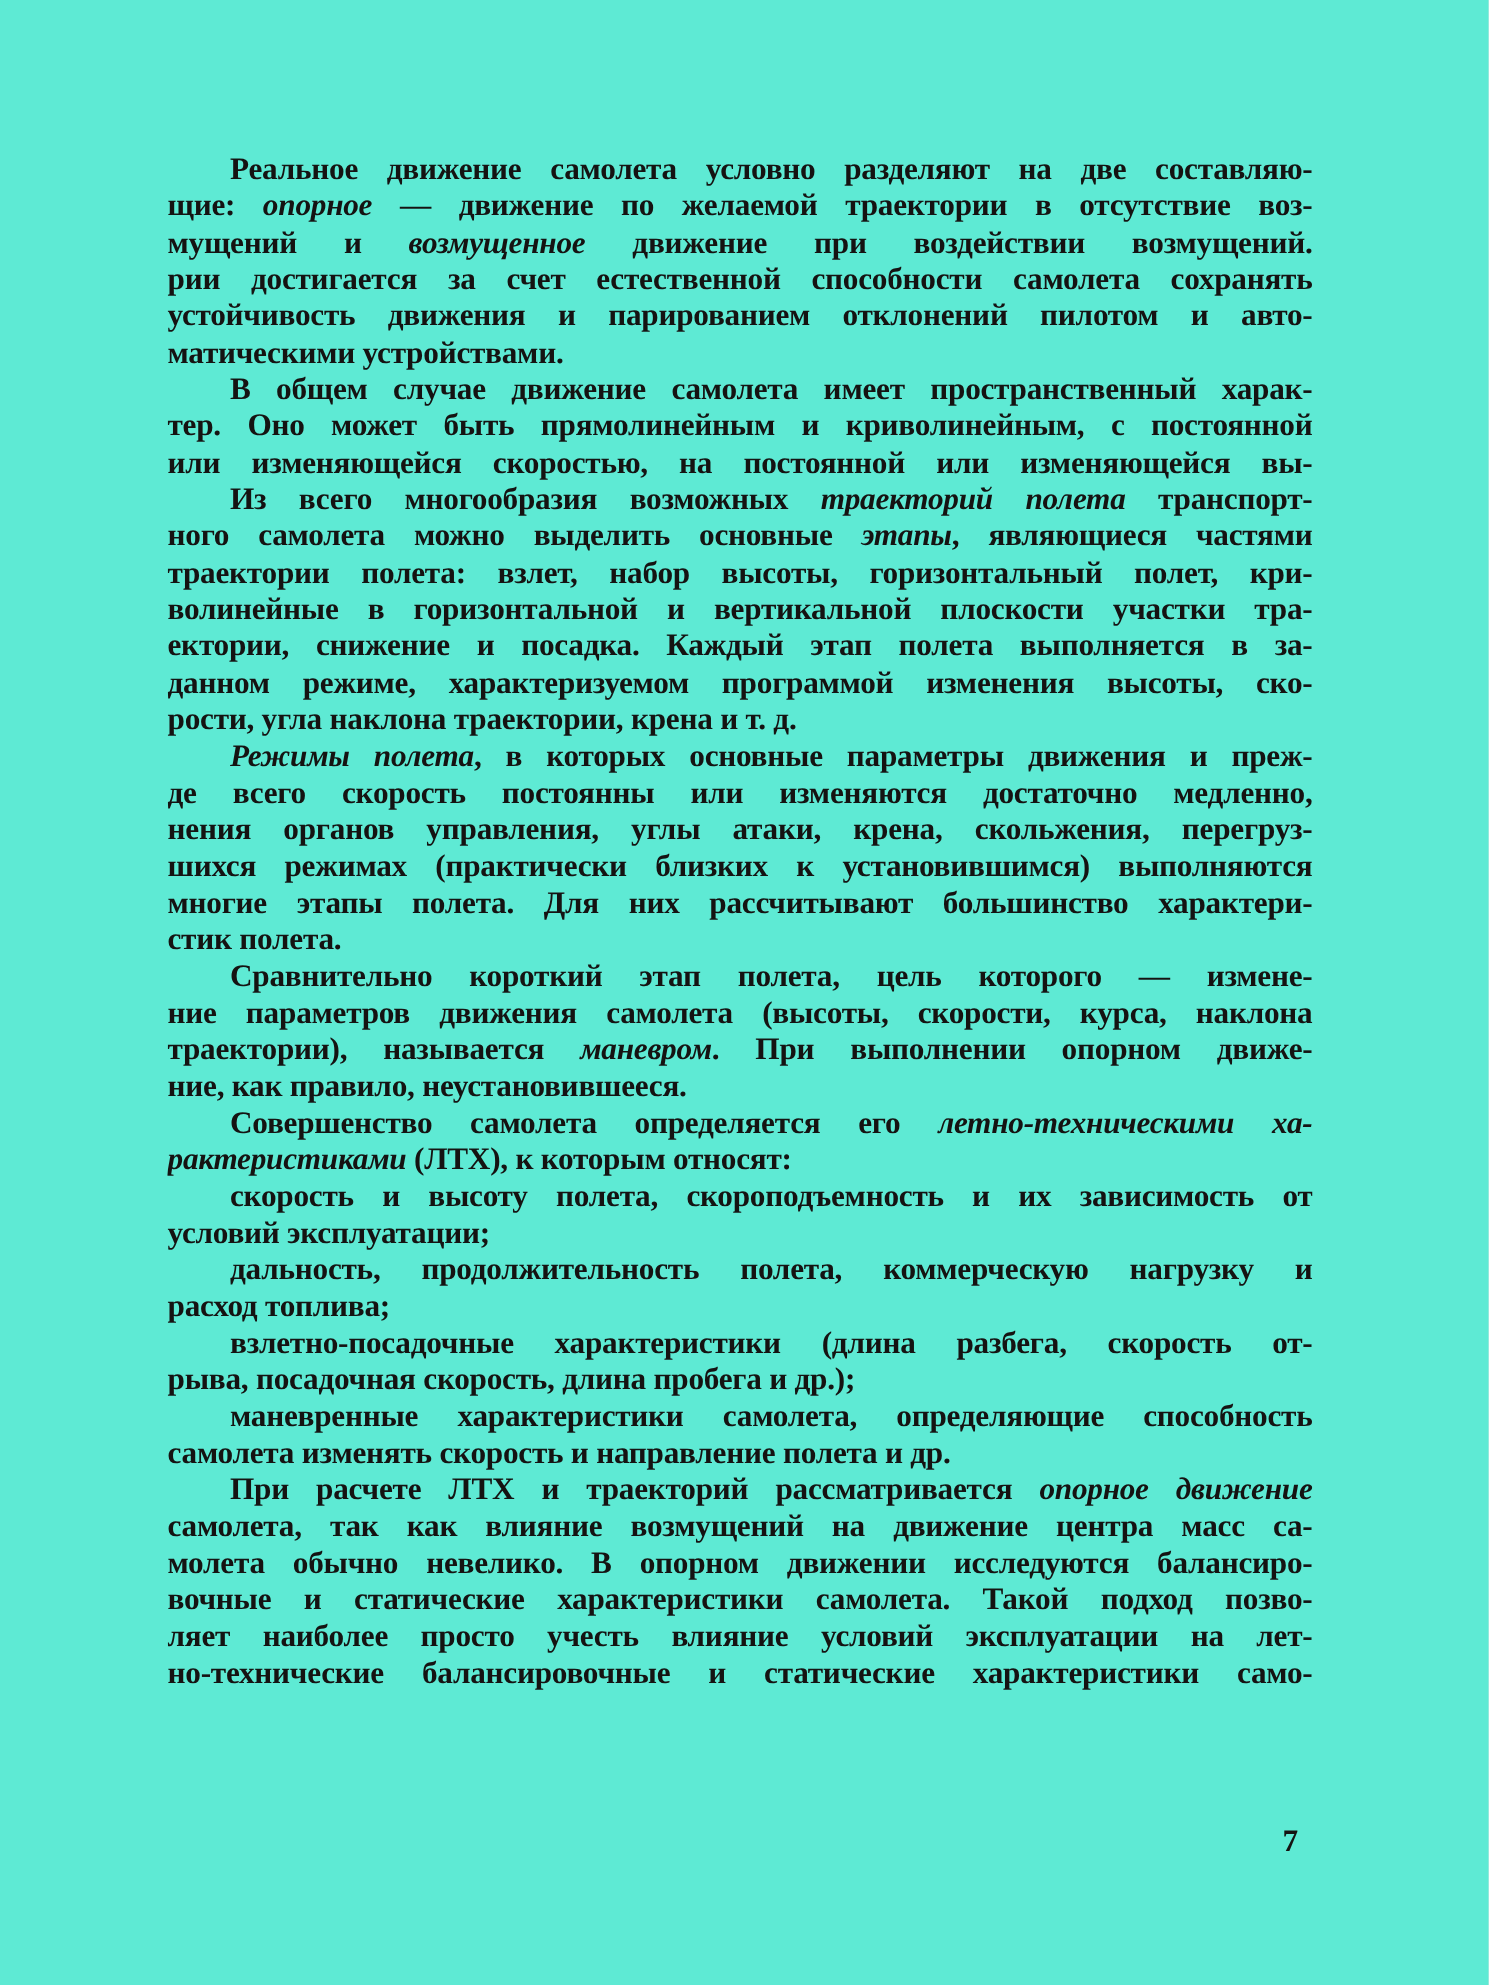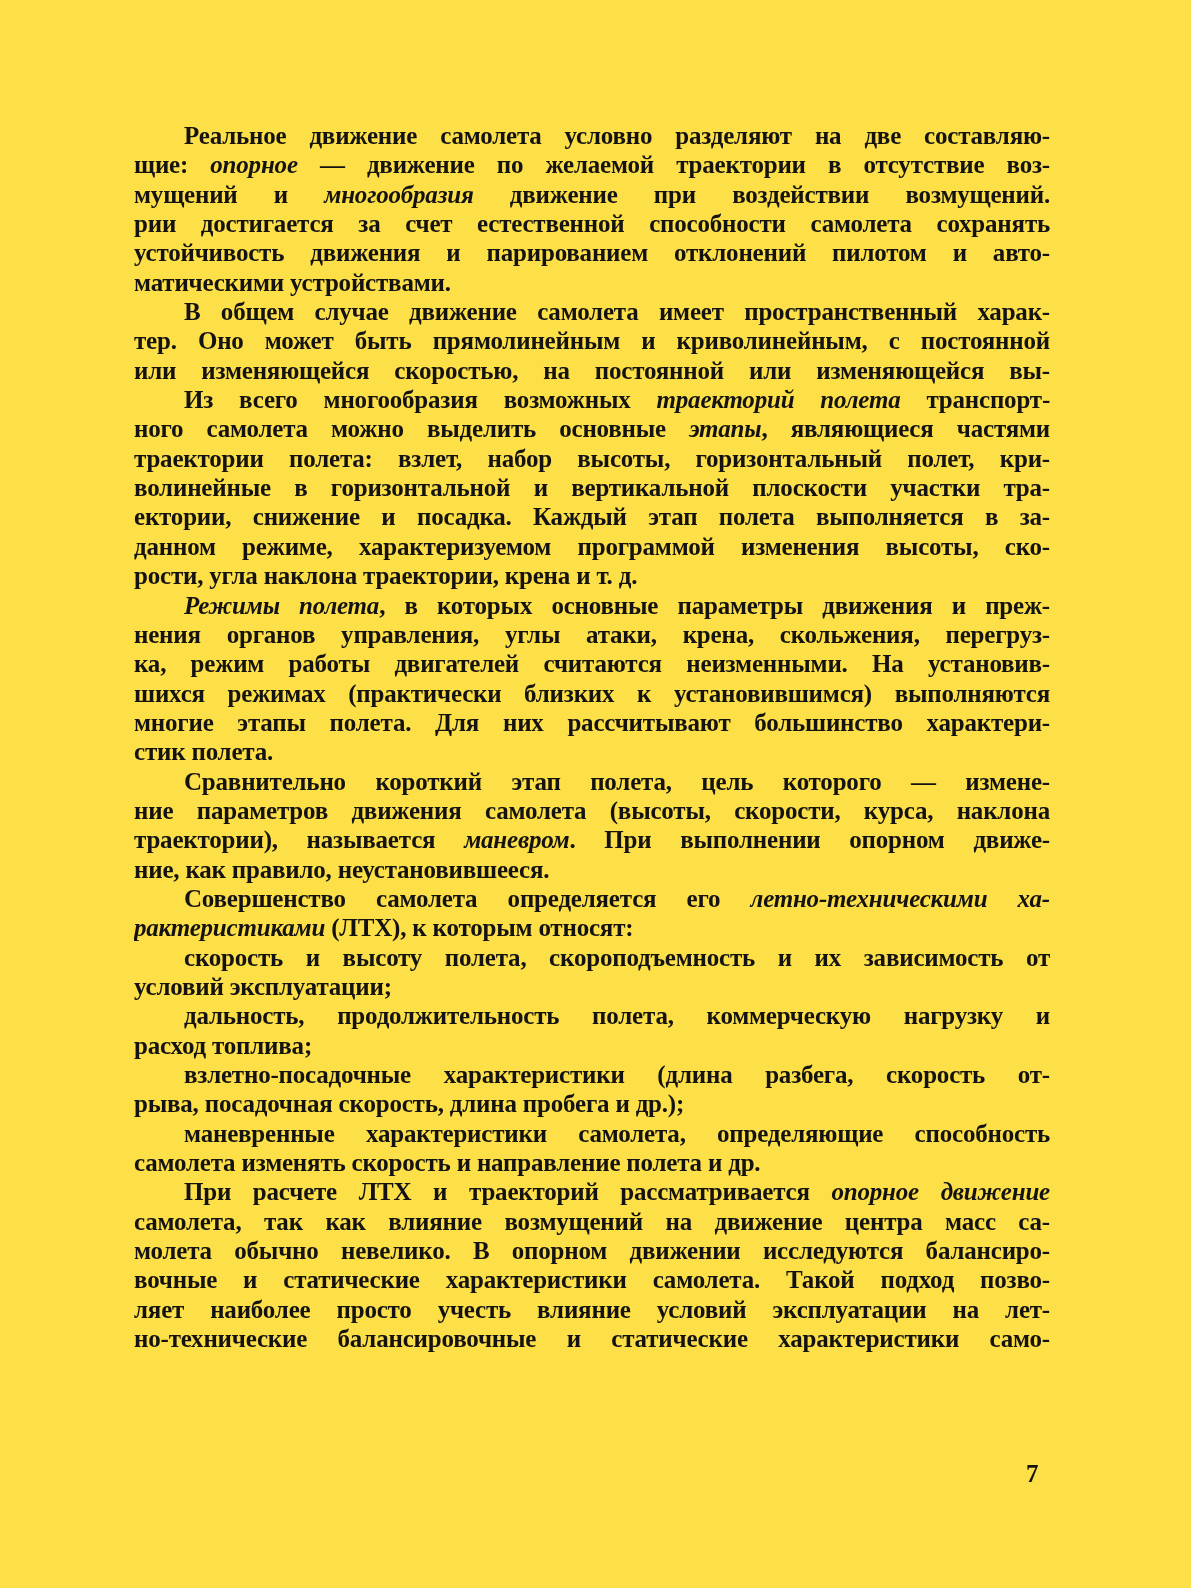"Реальное движение самолета условно" .page { background: #fde047 -> #5eead4 }
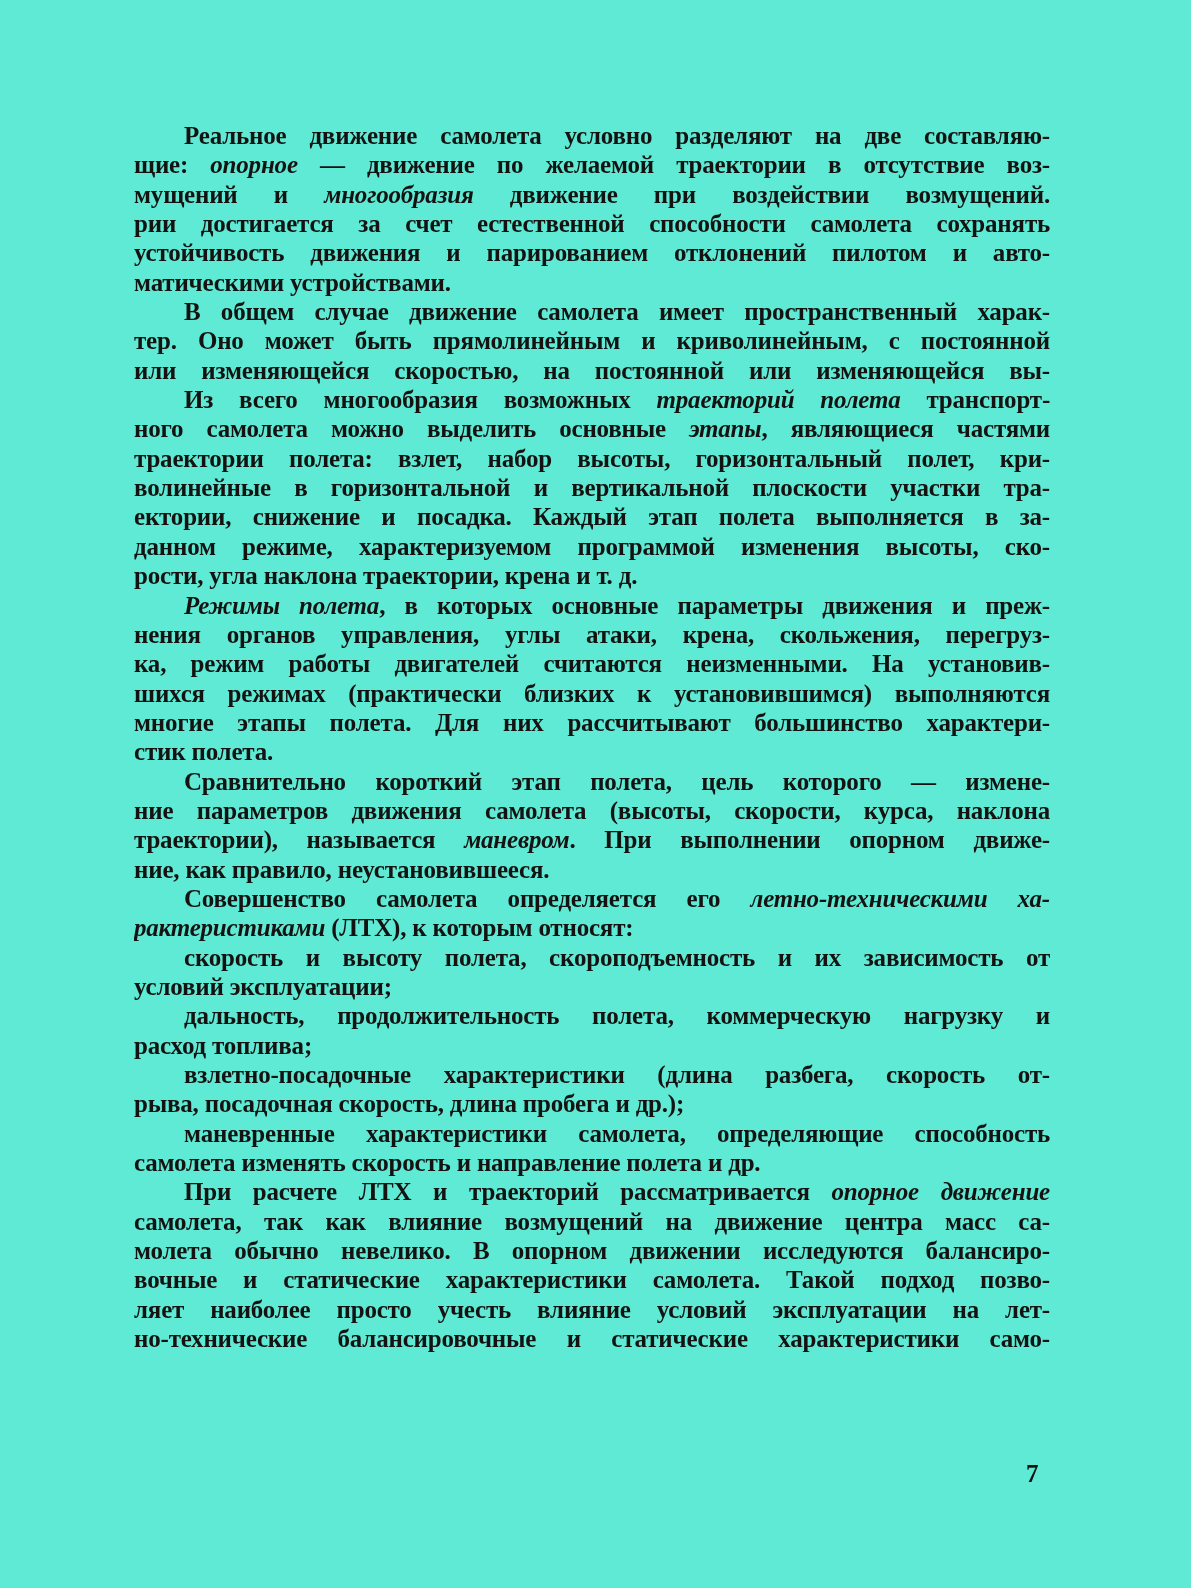"многообразия" em { text: многообразия -> возмущенное }
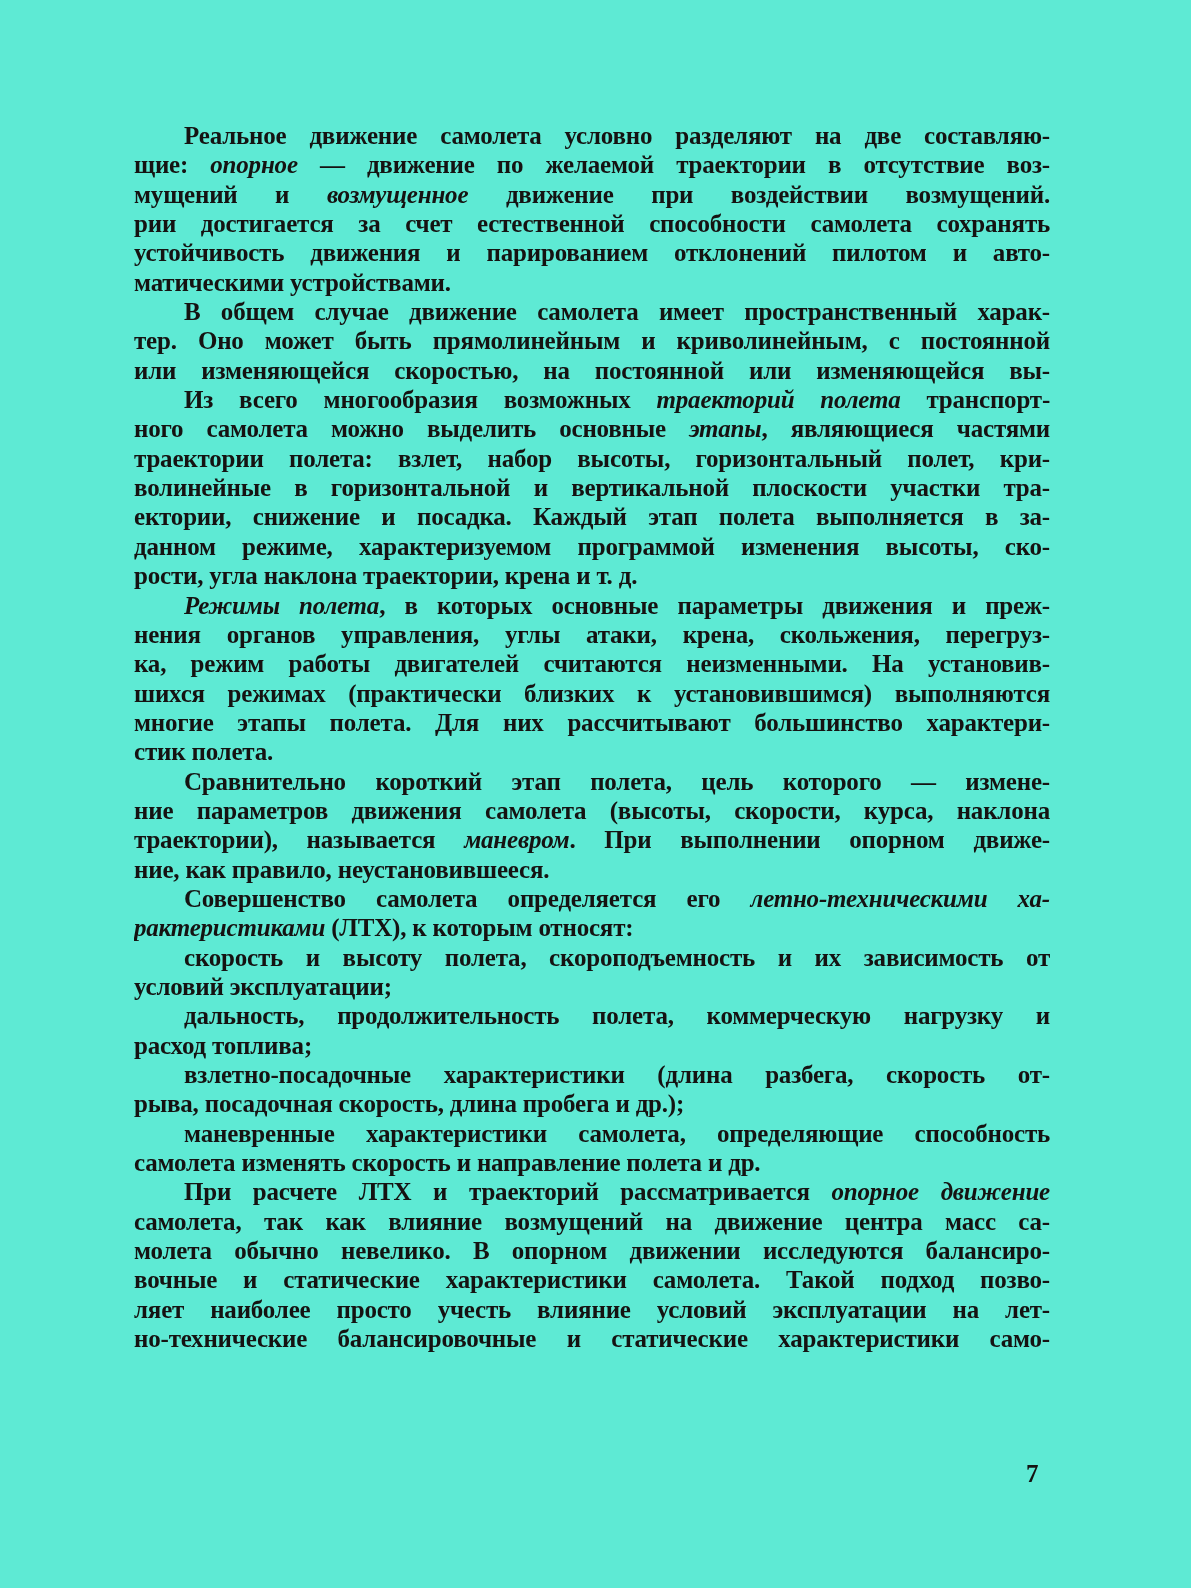"де всего скорость постоянны или" div.line { html: none -> <div><span>де всего скорость постоянны или изменяются достаточно медленно,</span></div> }
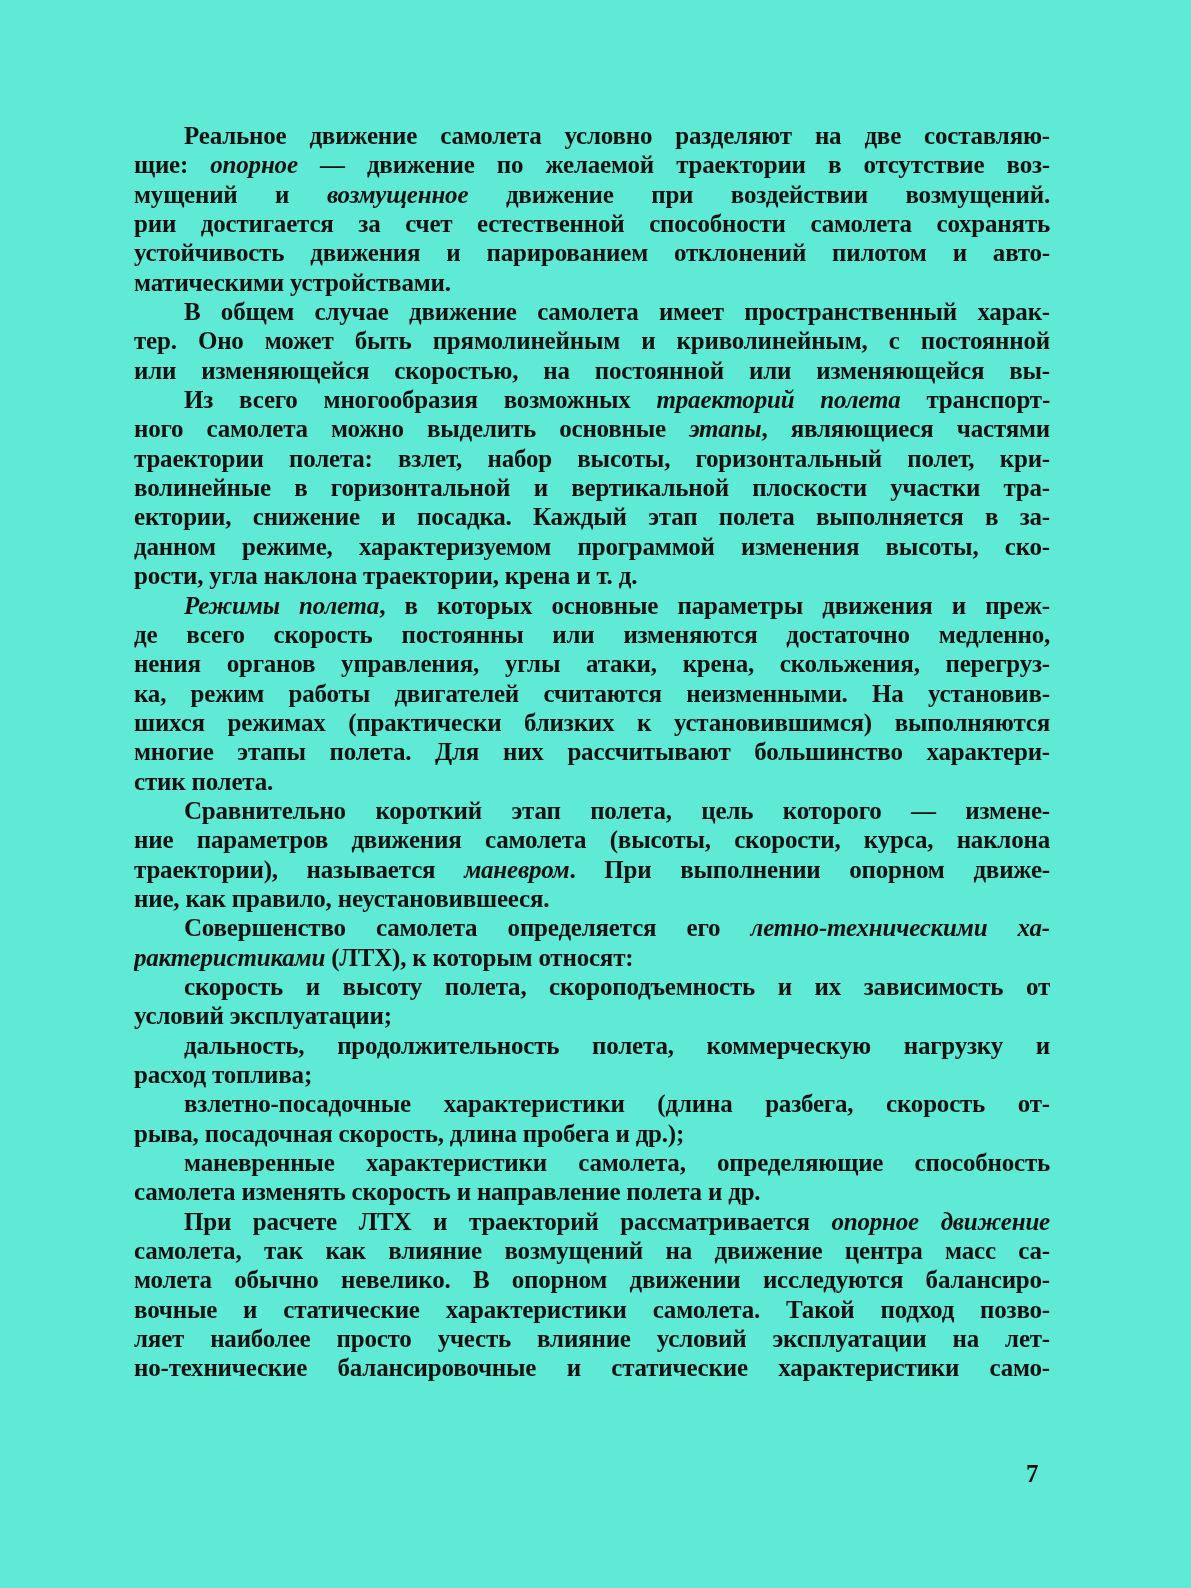"ка, режим работы двигателей считаются" div.line { html: <div><span>ка, режим работы двигателей считаются неизменными. На установив-</span></div> -> none }
